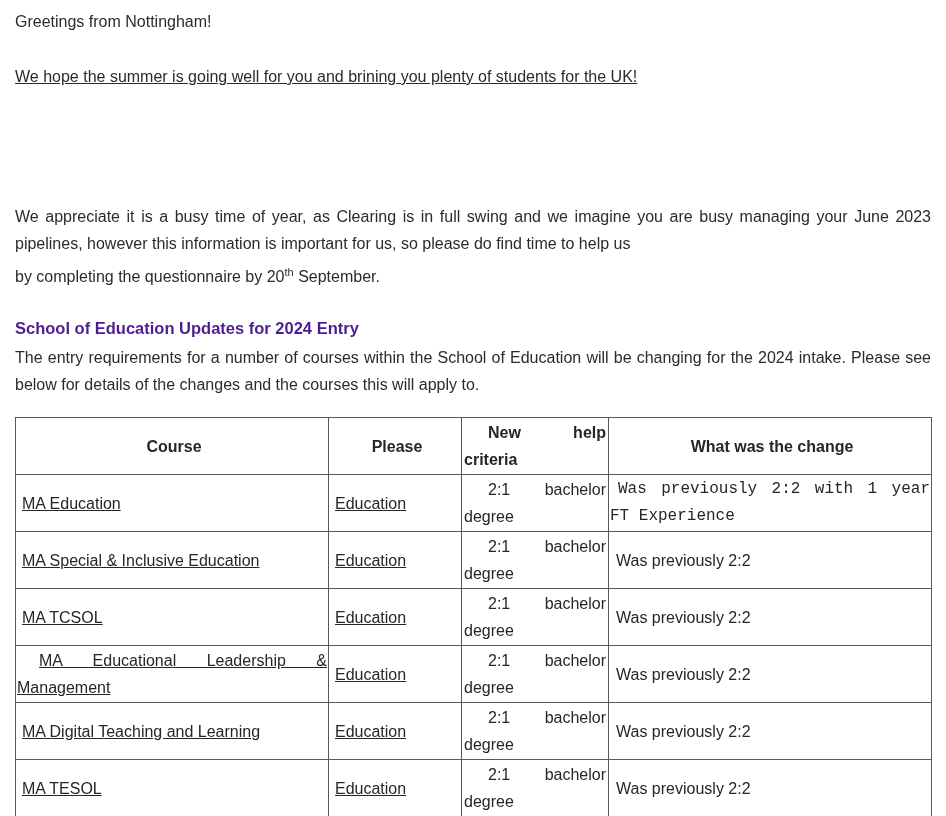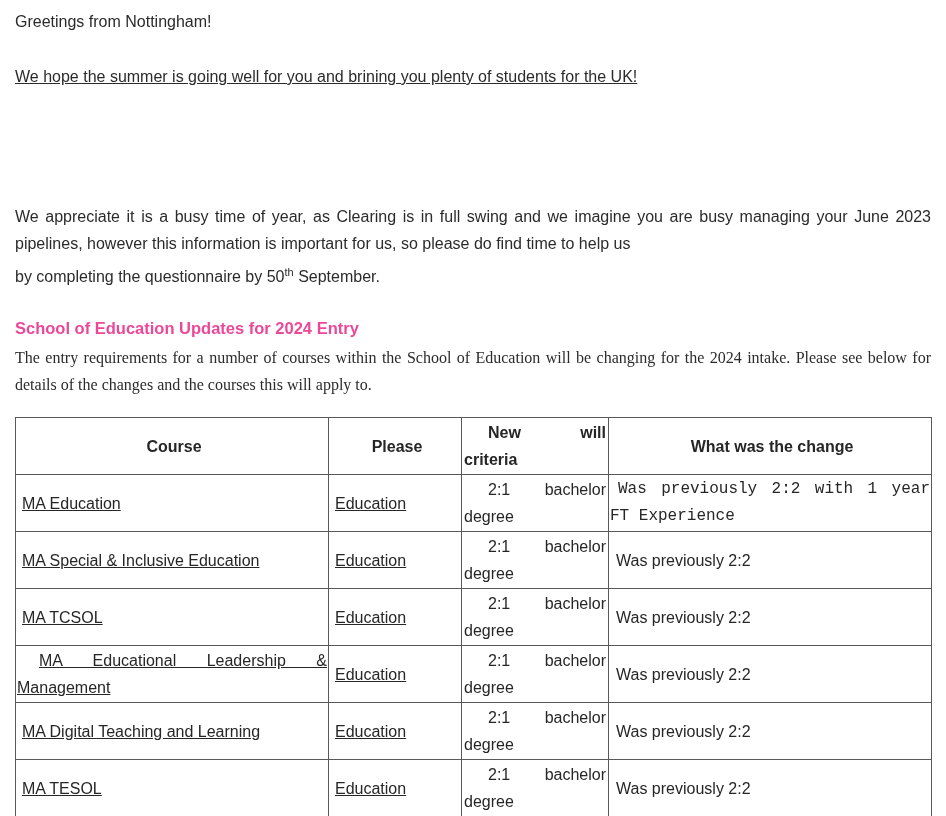"by completing the questionnaire by" span { text: 50 -> 20 }
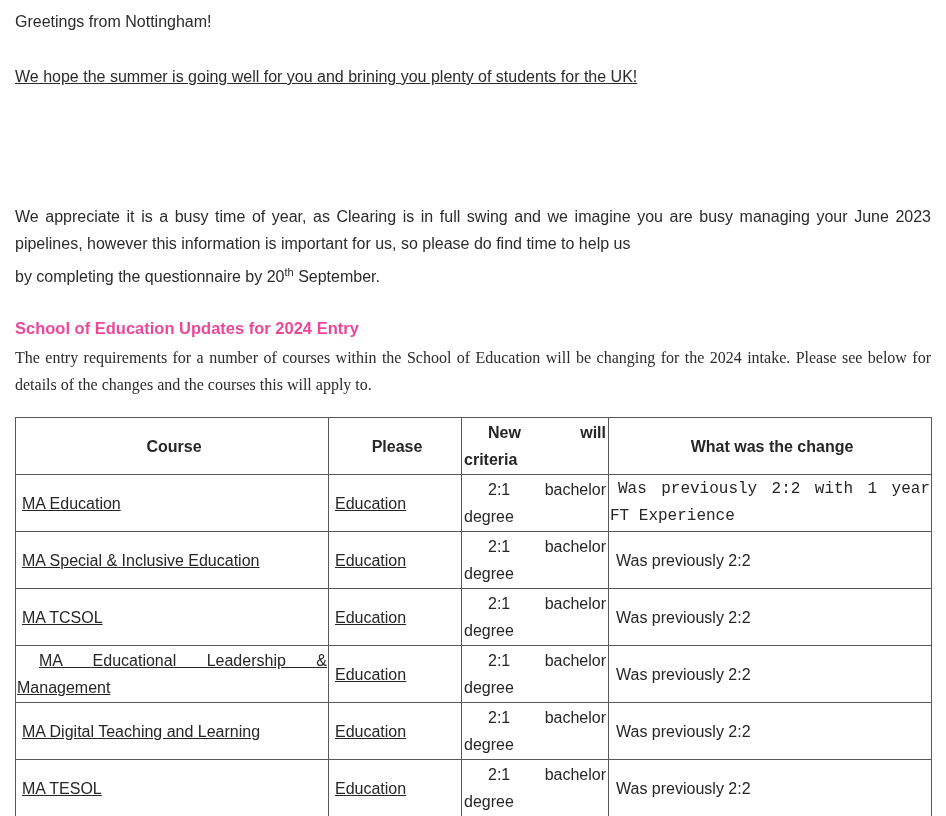"School of Education Updates for" .section-heading { color: #ec4899 -> #4c1d95 }
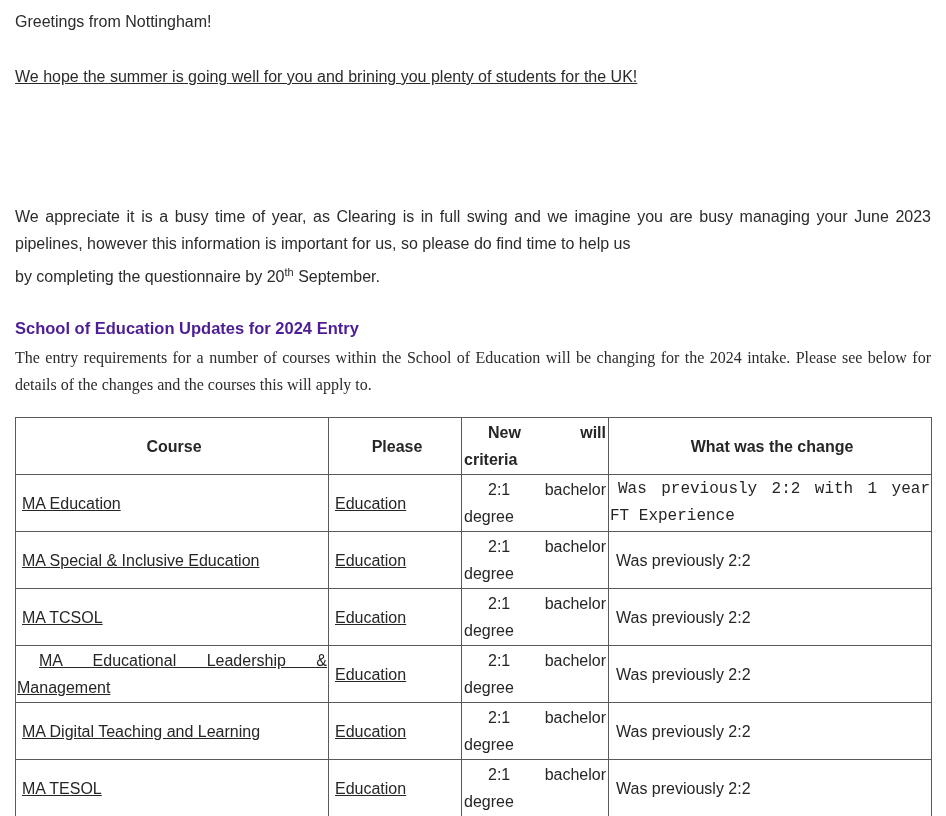"The entry requirements for a" .section-intro { font-family: Liberation Serif, serif -> none }
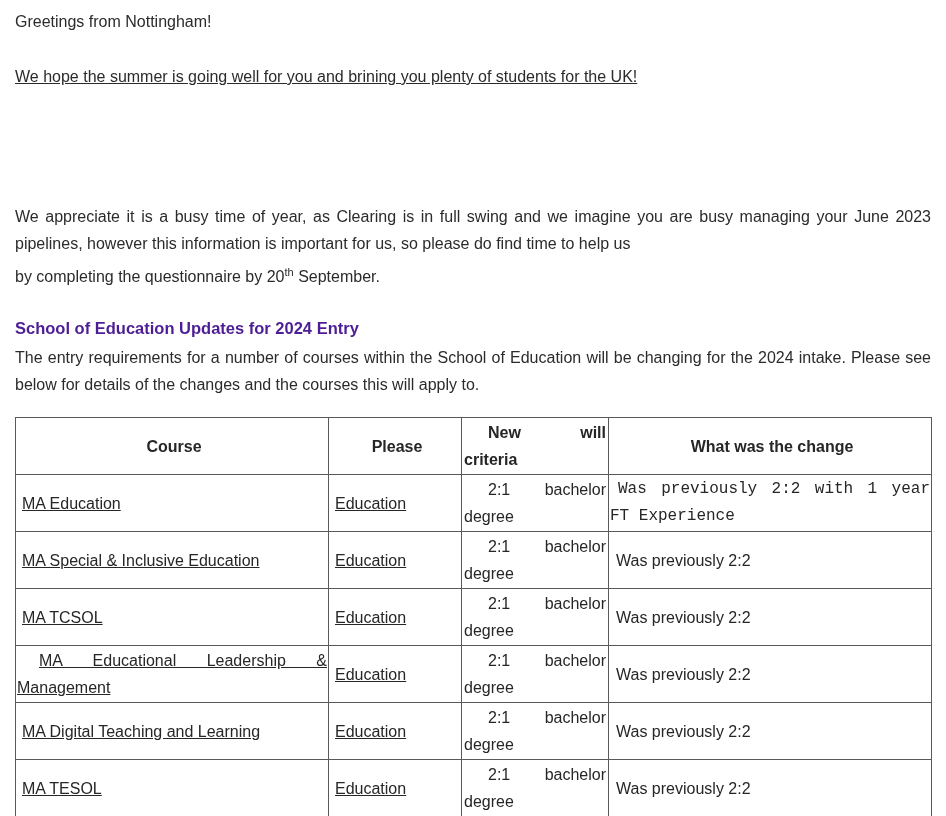"New will criteria" th.criteria { text: will -> help }
